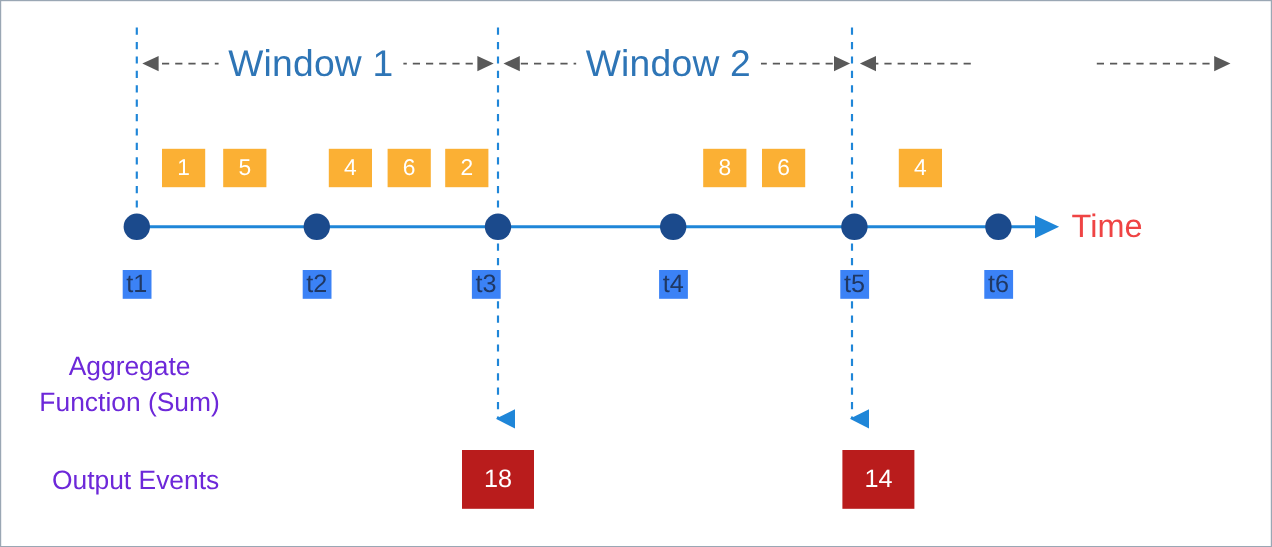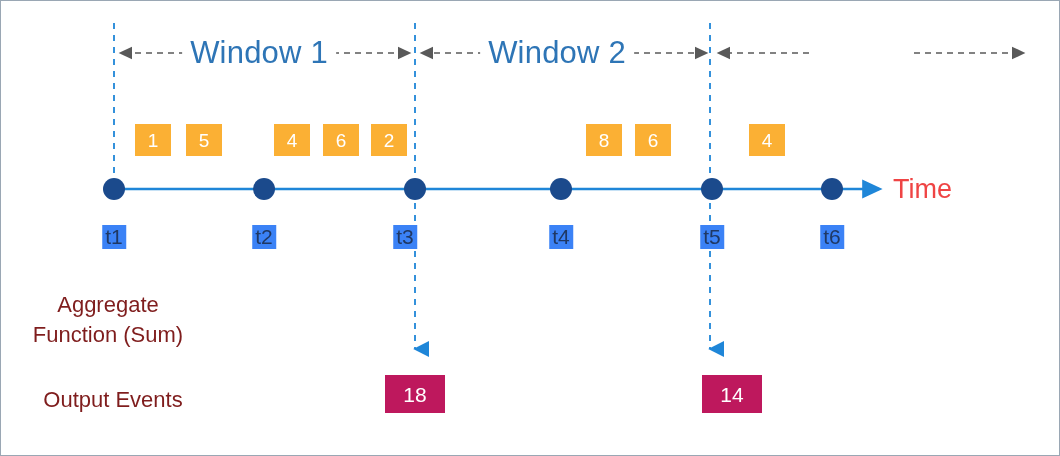"Aggregate" .row-caption { color: #7f1d1d -> #6d28d9 }
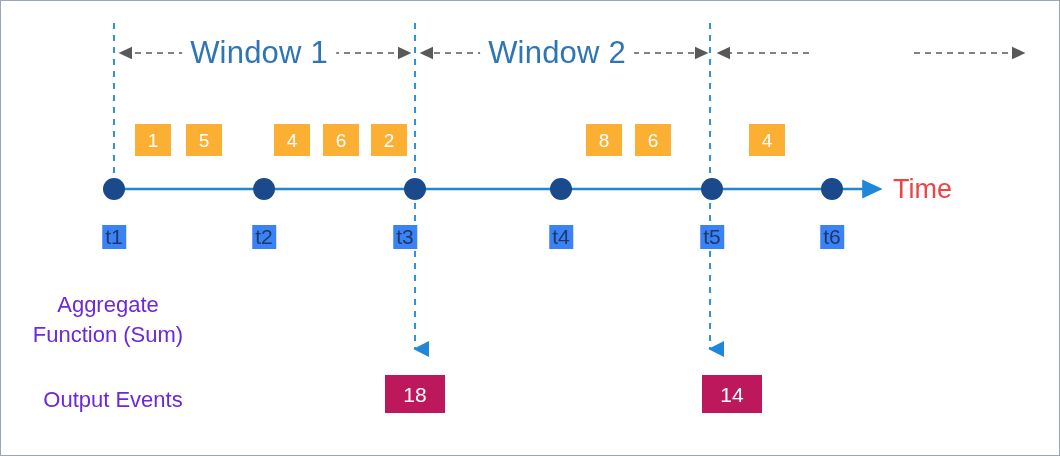"18" .output-box { background: #be185d -> #b91c1c; height: 38px -> 49px }
